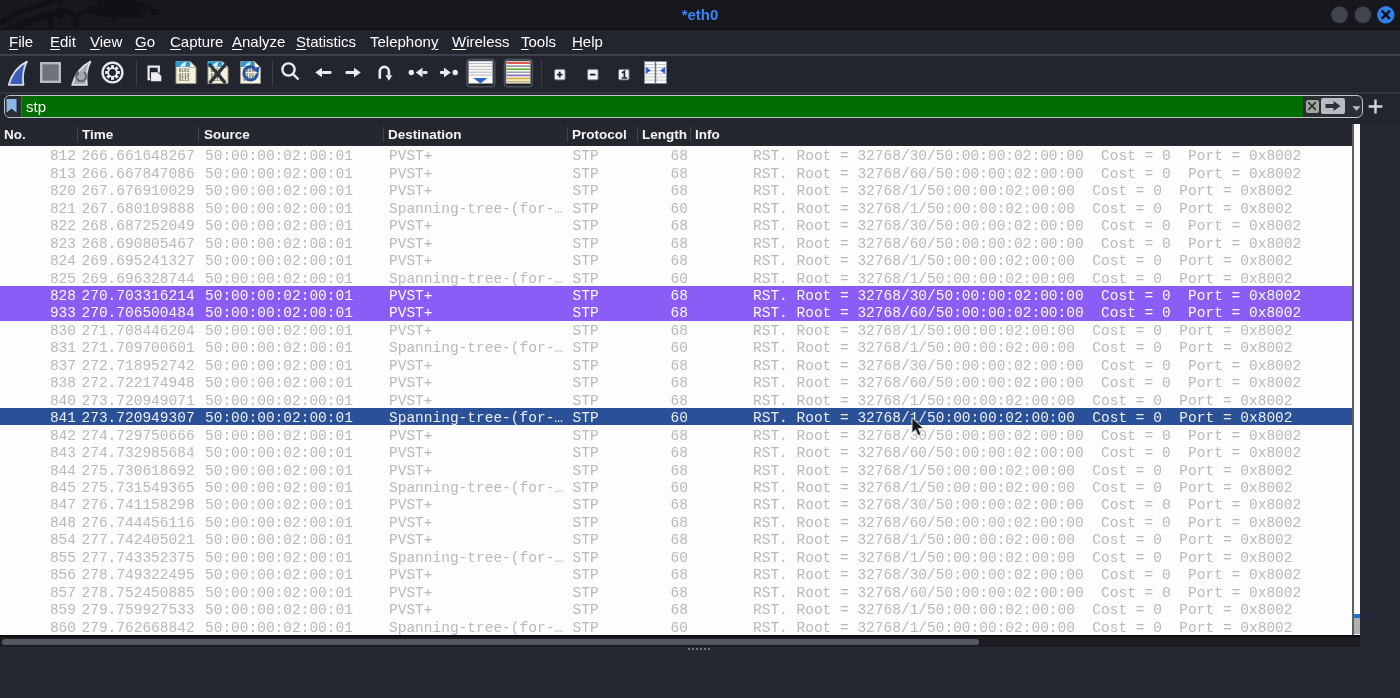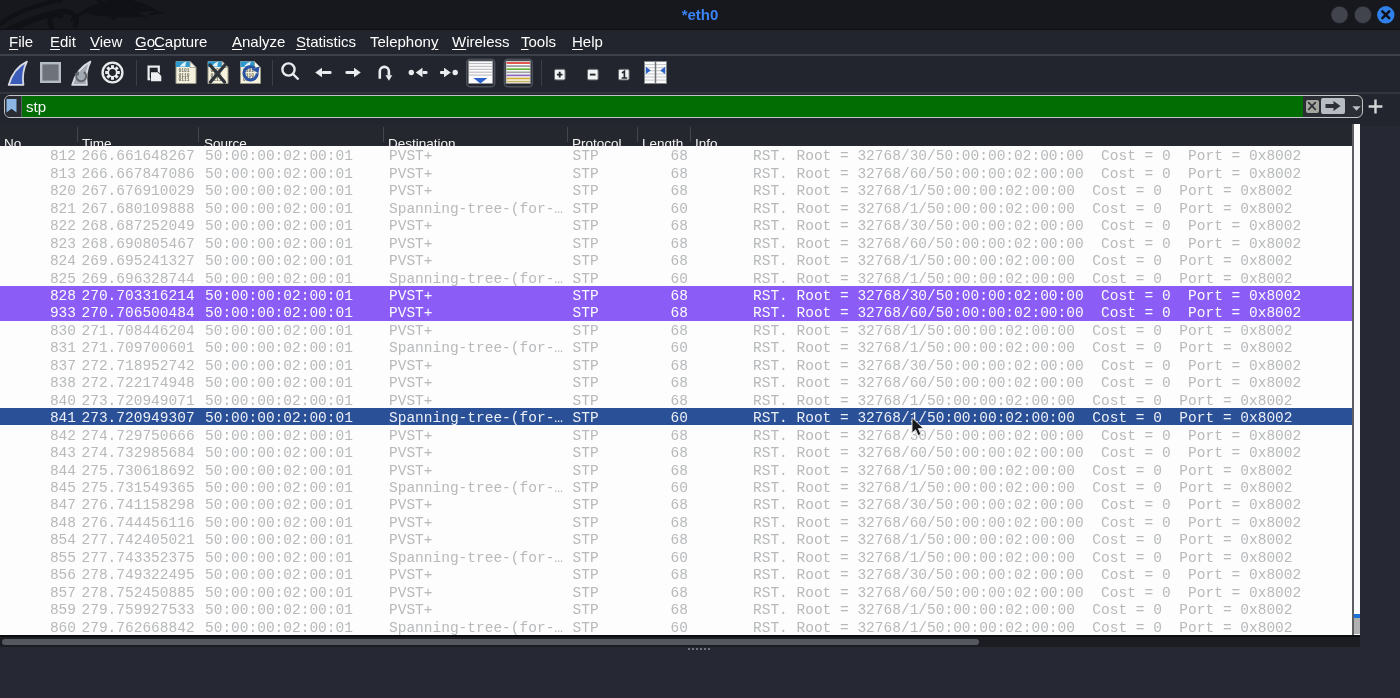"Capture" span.mi { left: 154px -> 170px }
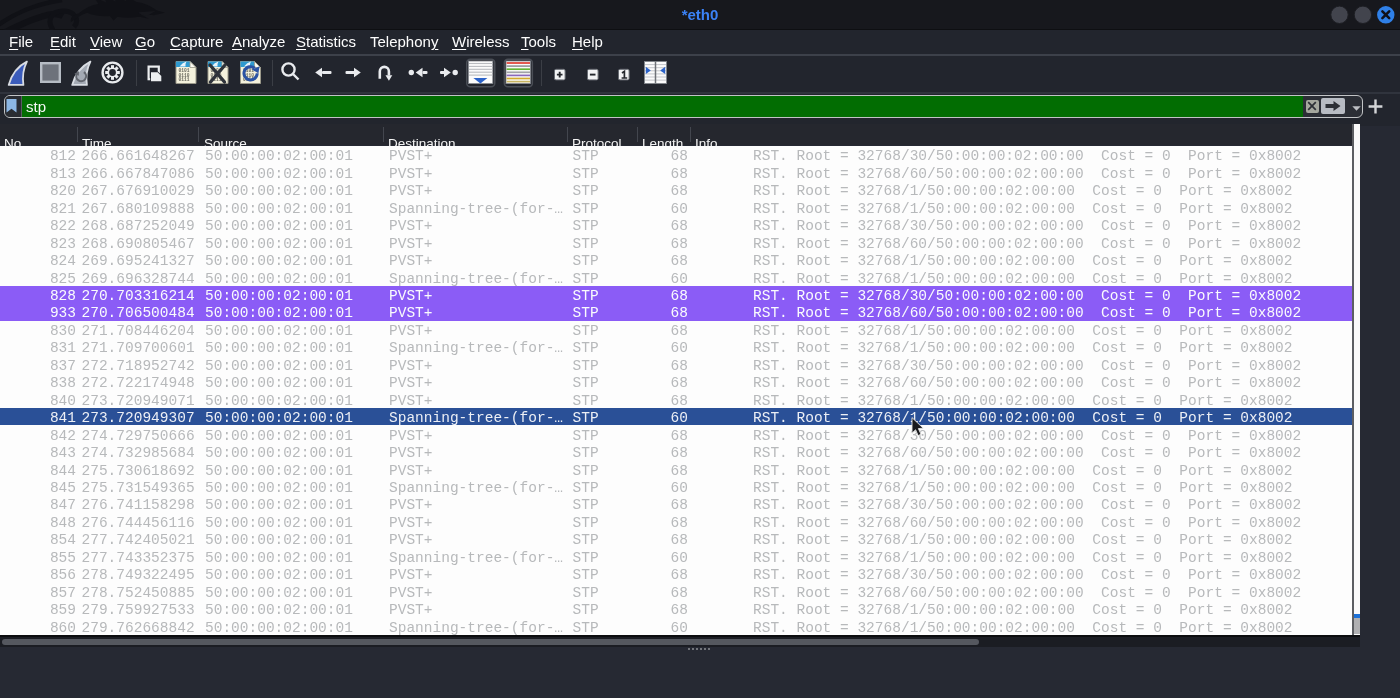"No." #tblhdr span { font-weight: normal -> bold; margin-top: 9px -> none }
